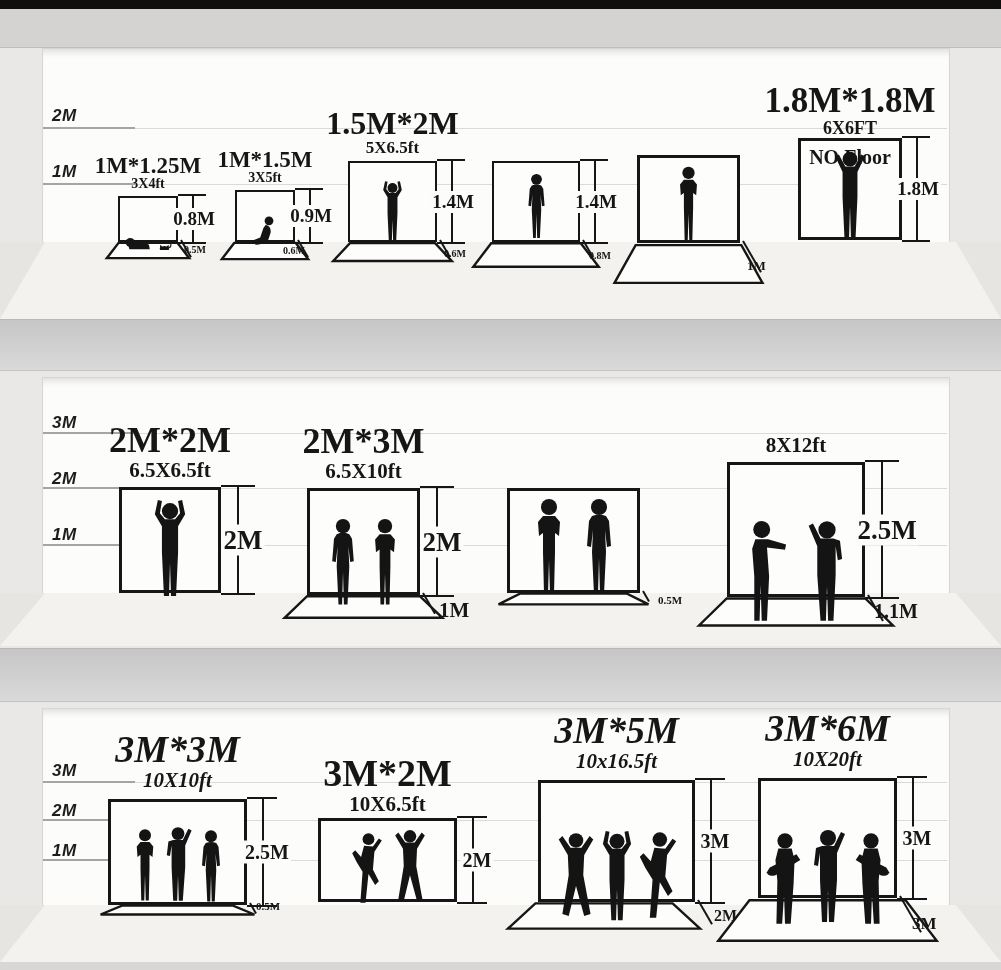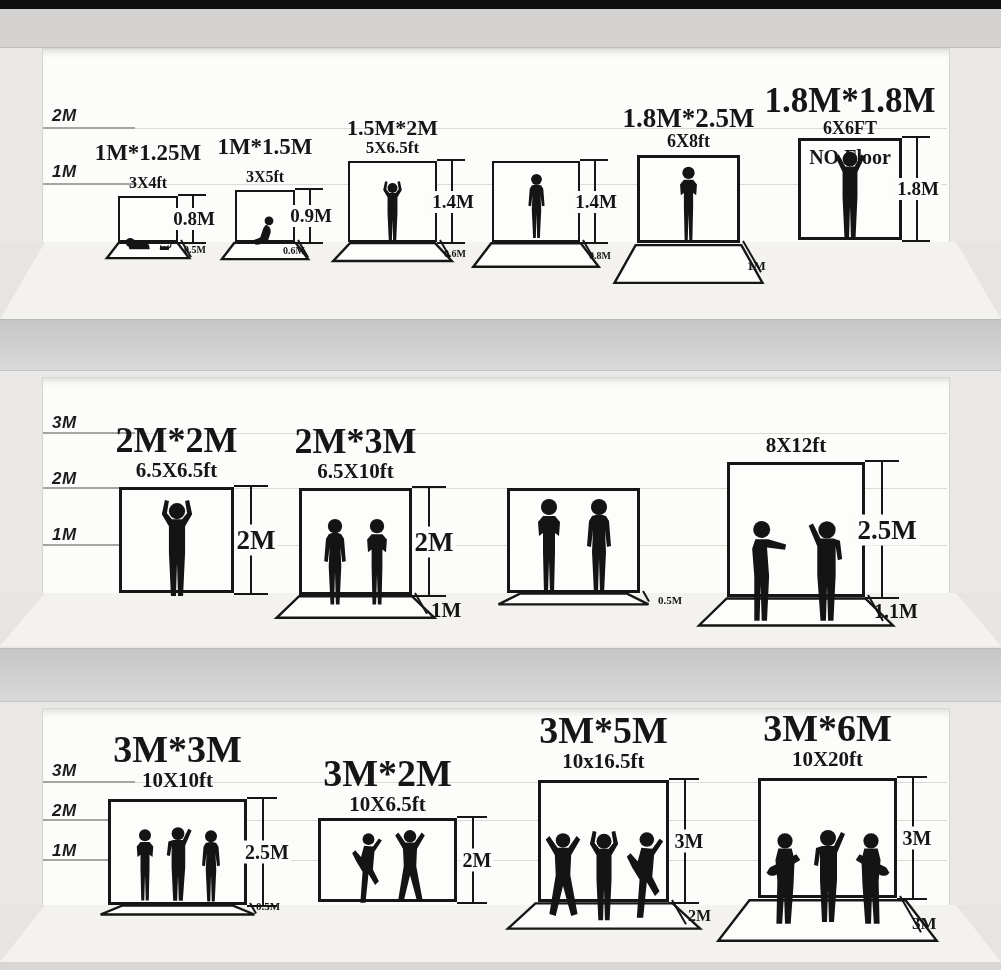"1.5M*2M" .h-r1m .title { font-size: 22px -> 32px }
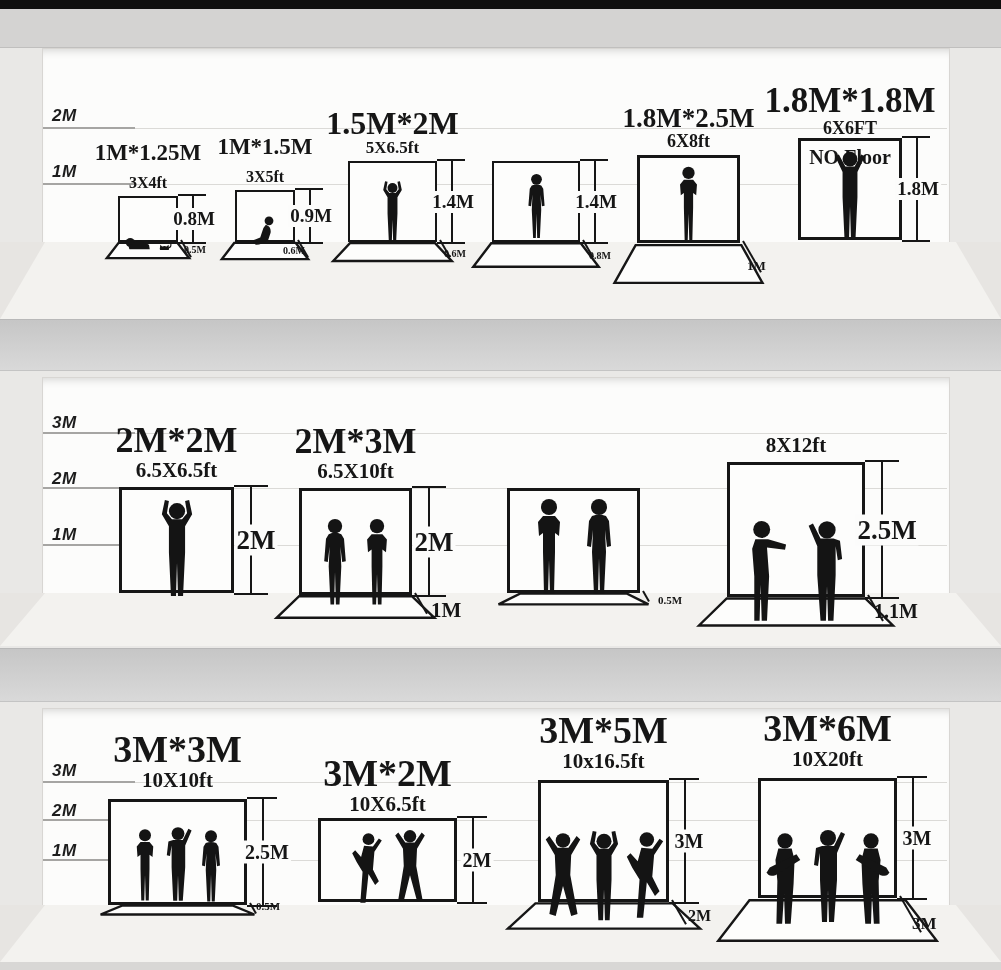"1.8M*2.5M" div.hdr { html: <div> <div>1.8M*2.5M</div> <div>6X8ft</div> </div> -> none }
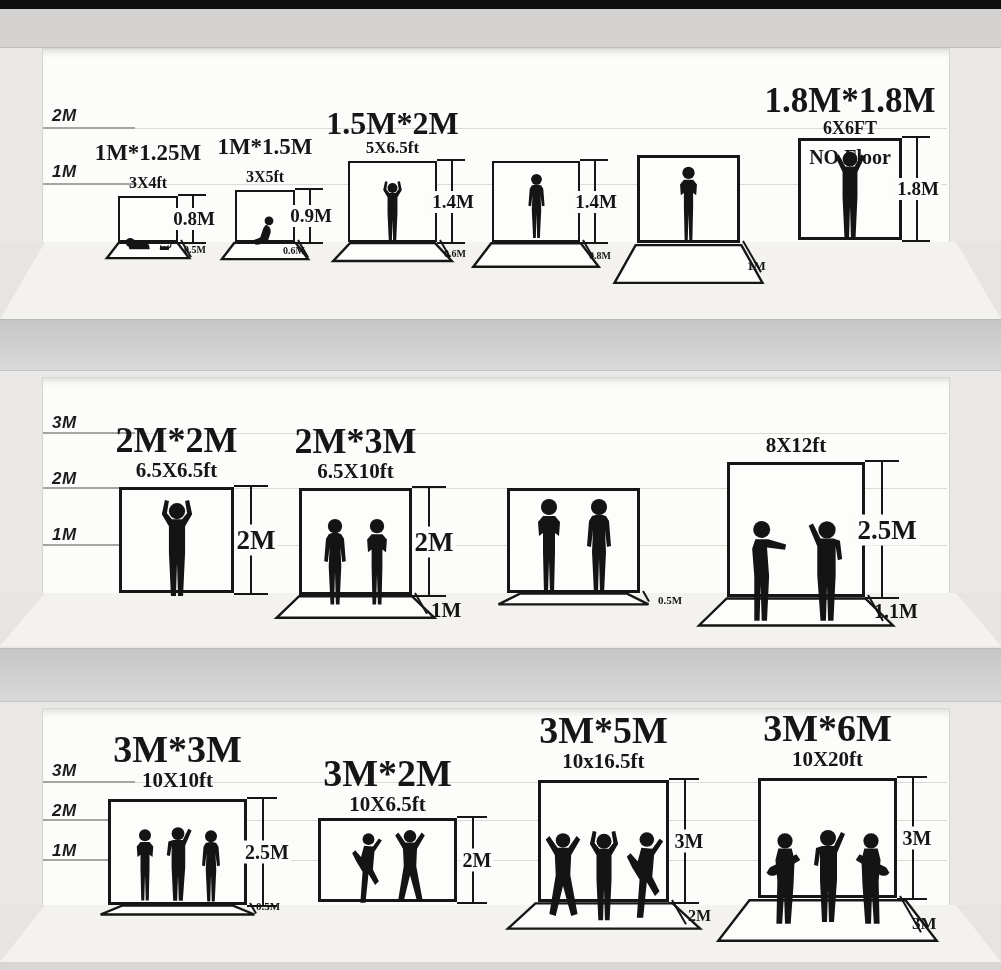"3X4ft" .h-r1s .subtitle { font-size: 16px -> 14px; margin-top: 11px -> none }
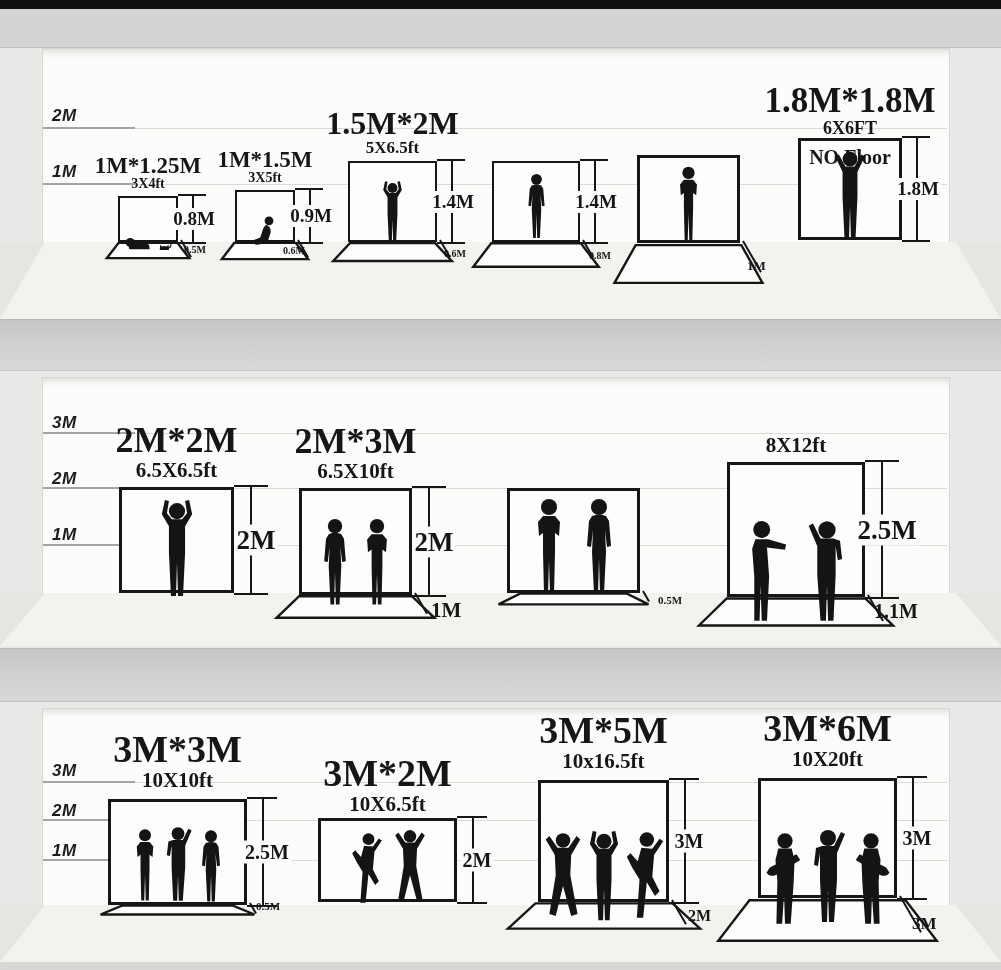"2M*2M" .r2b1 { width: 115px -> 102px }
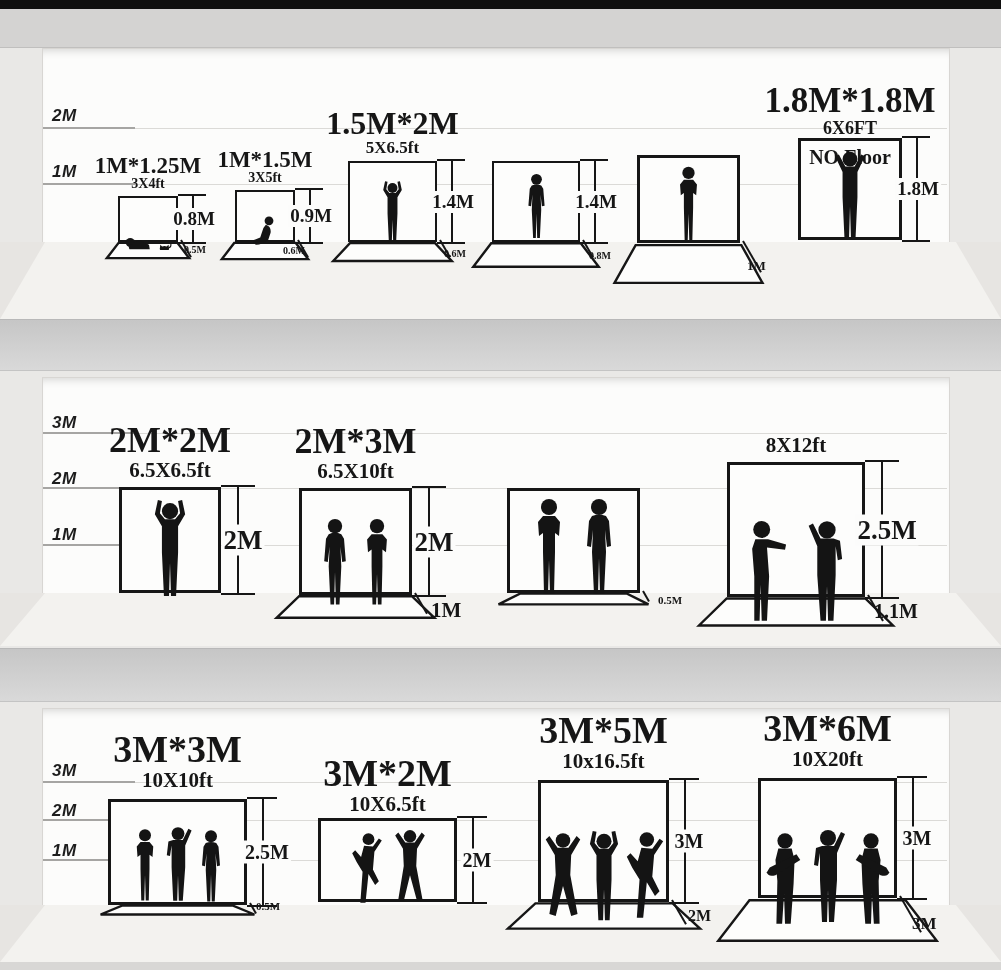"2M*3M" .r2b2 { left: 299px -> 307px }
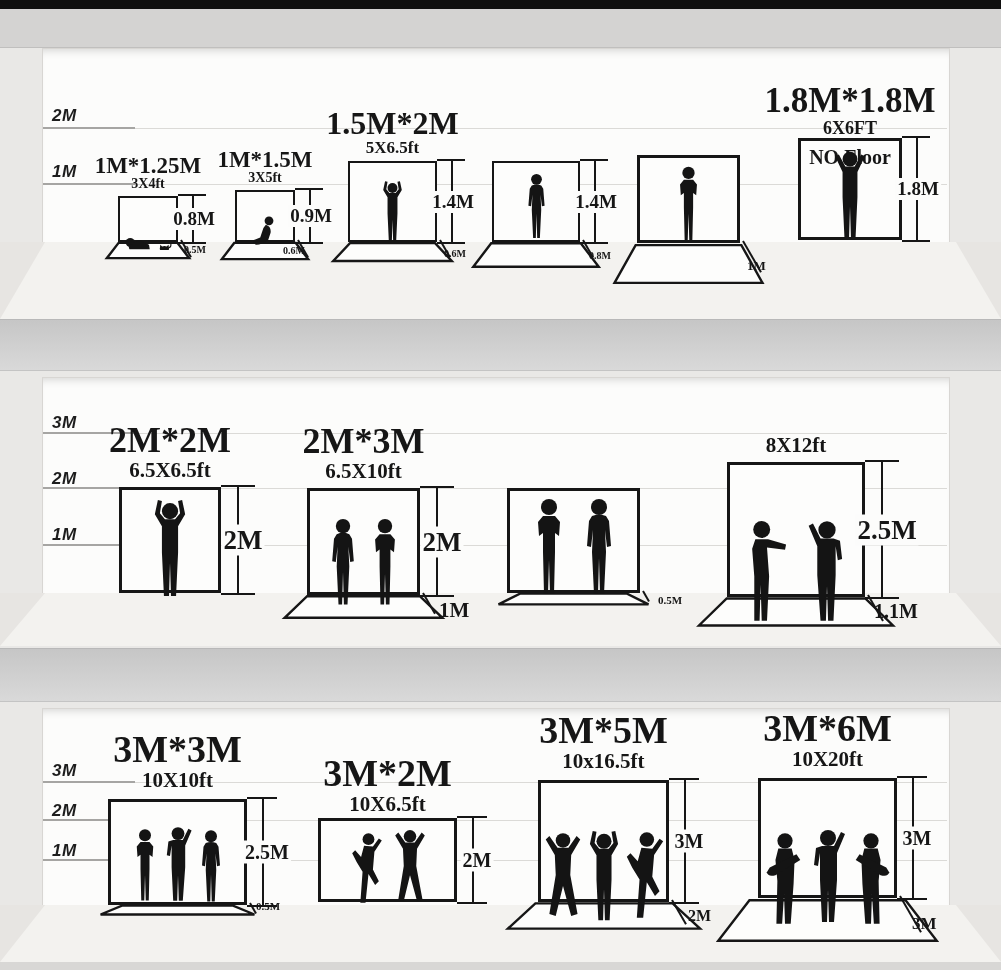"3M*3M" .r3b1 .hdr,.r3b3 .hdr,.r3b4 .hdr { font-style: none -> italic }
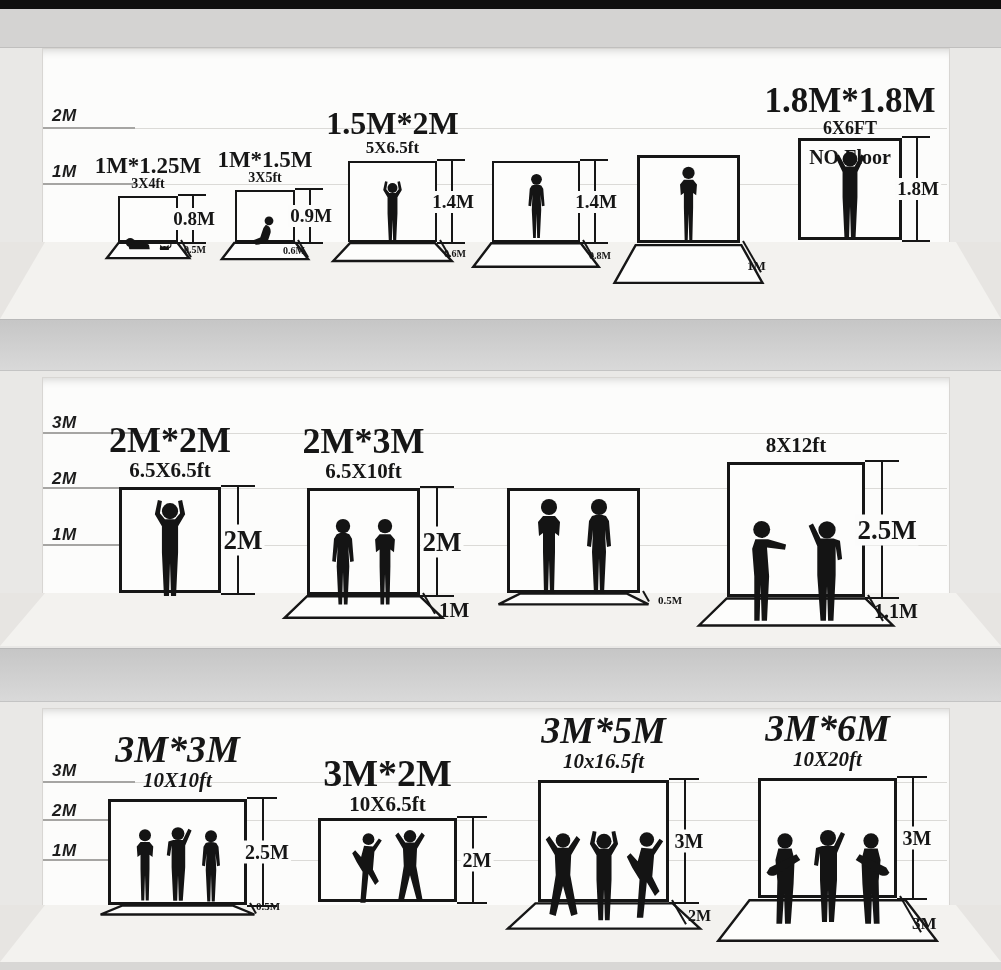"3M*5M" .r3b3 { width: 131px -> 157px }
